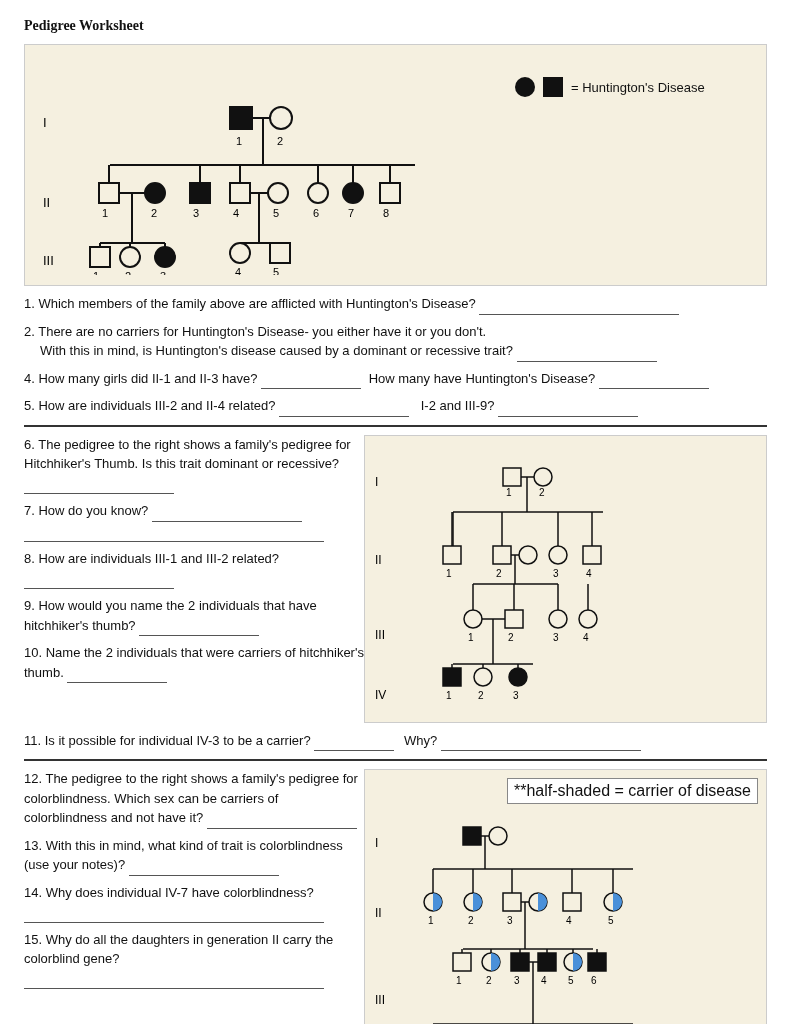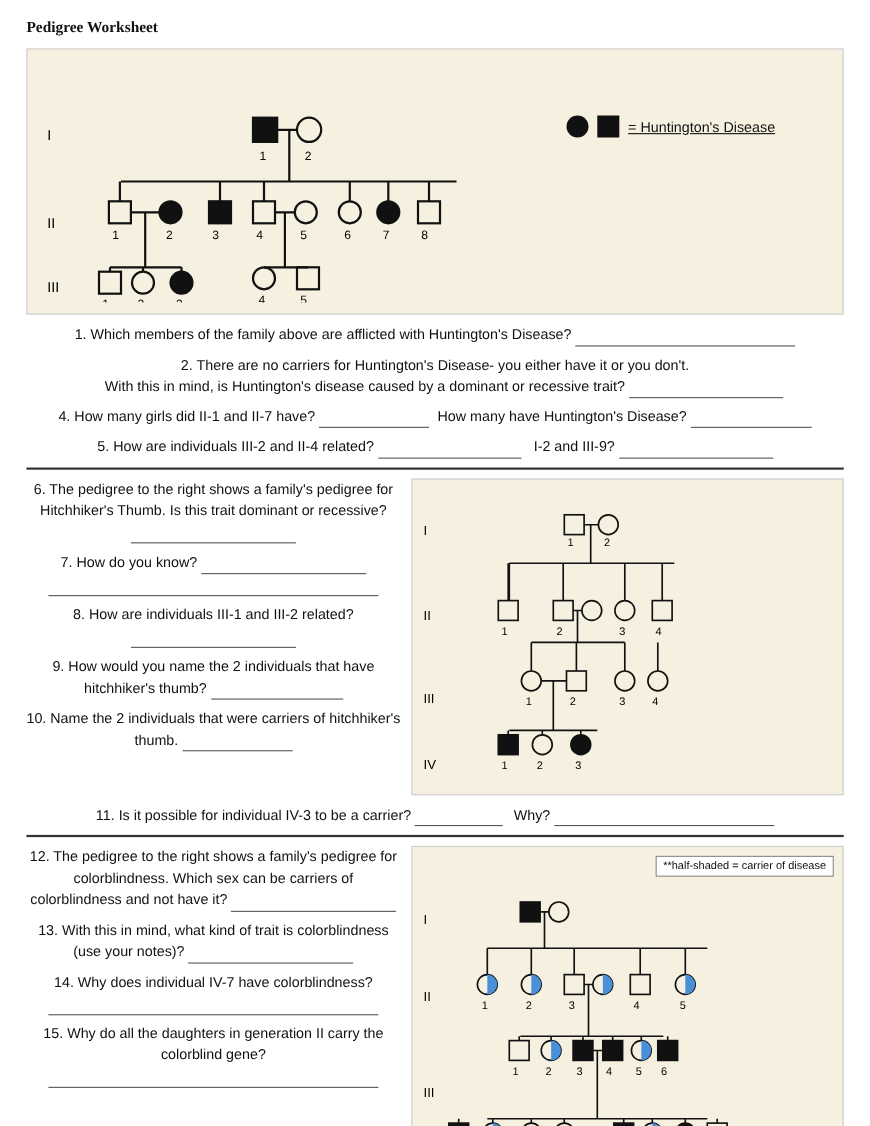"= Huntington's Disease" div { margin-top: 50px -> 22px; text-decoration: underline -> none }
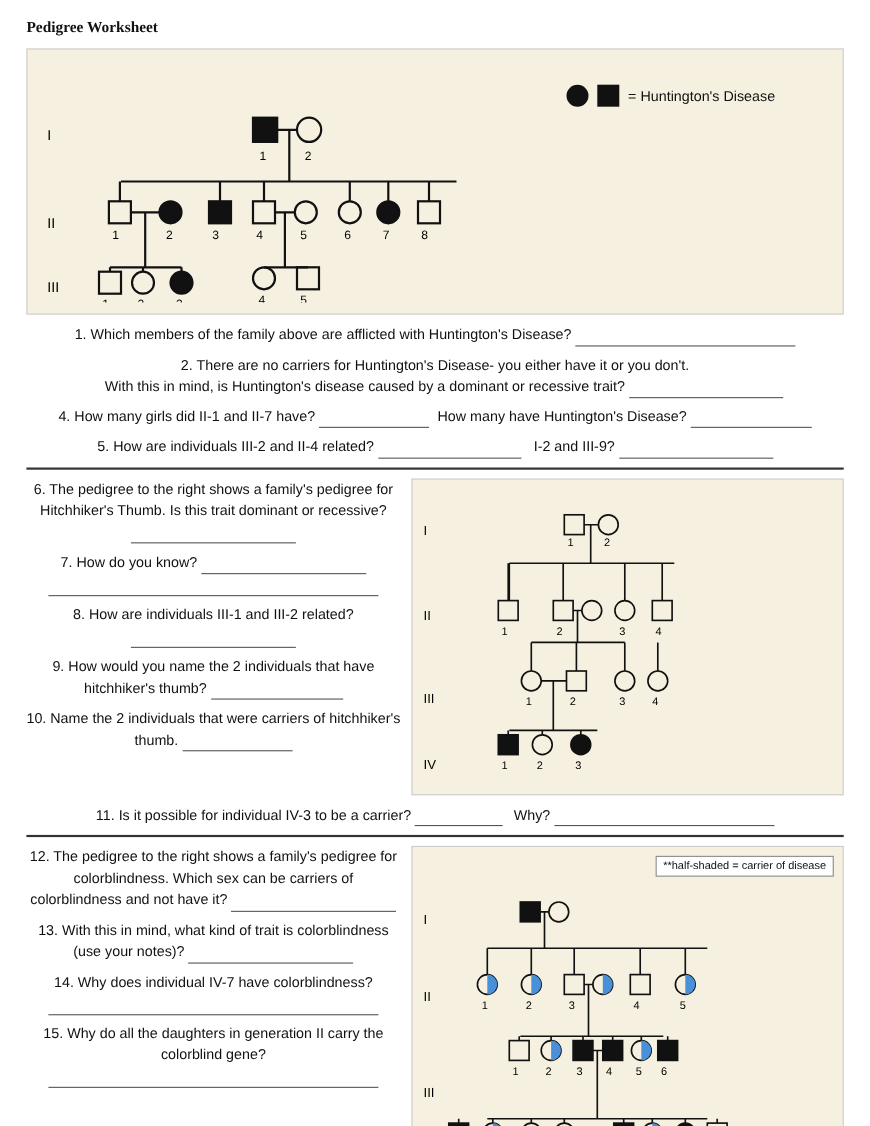"1. Which members of the" .q-line { text-align: center -> none }
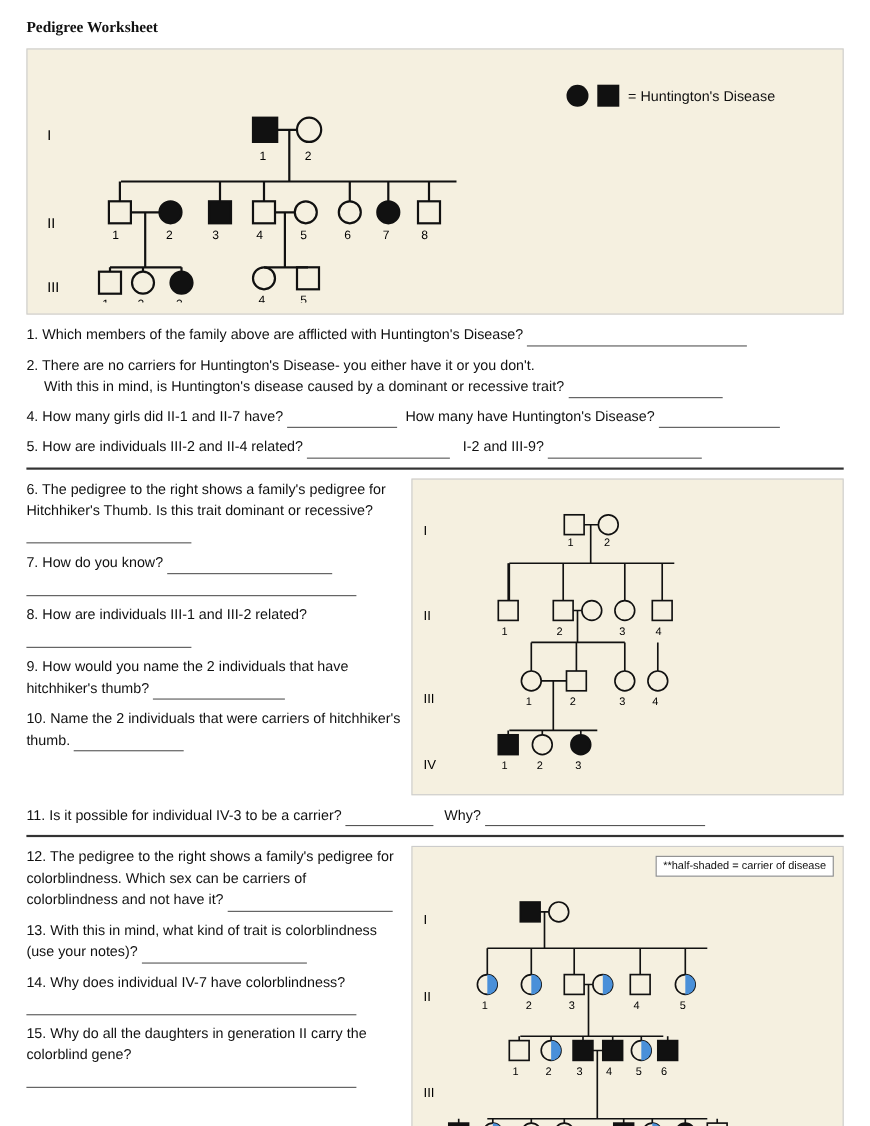"4. How many girls did" span { text: II-7 -> II-3 }
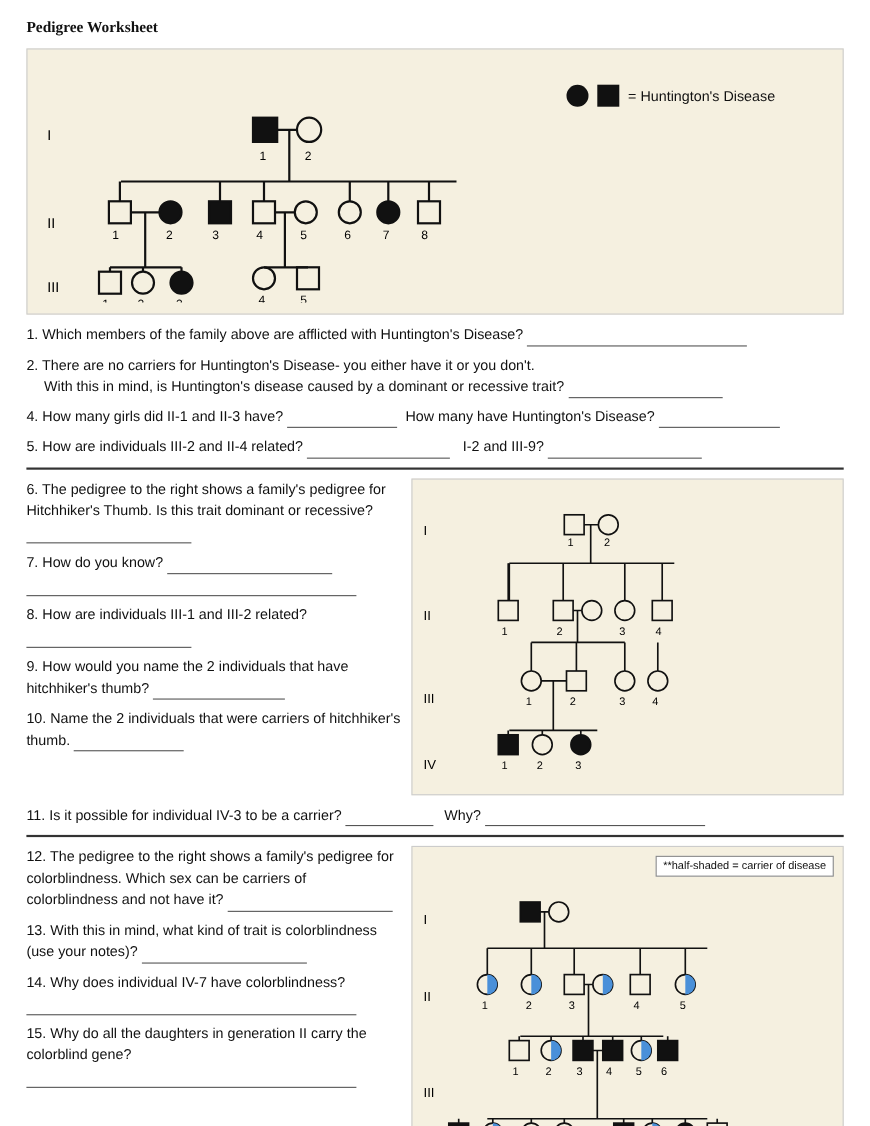"6. The pedigree to the" .two-col { gap: 10px -> none }
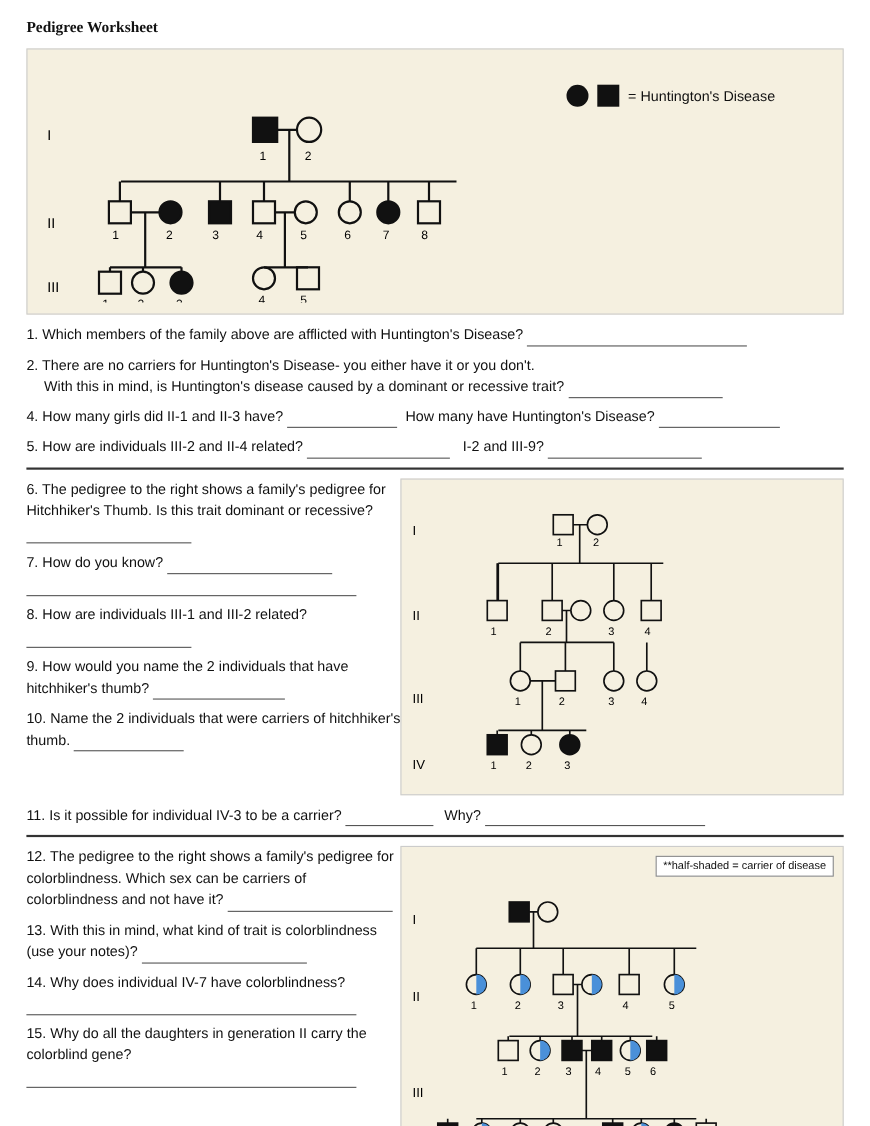"**half-shaded = carrier of disease" div { font-size: 10px -> 16px }
